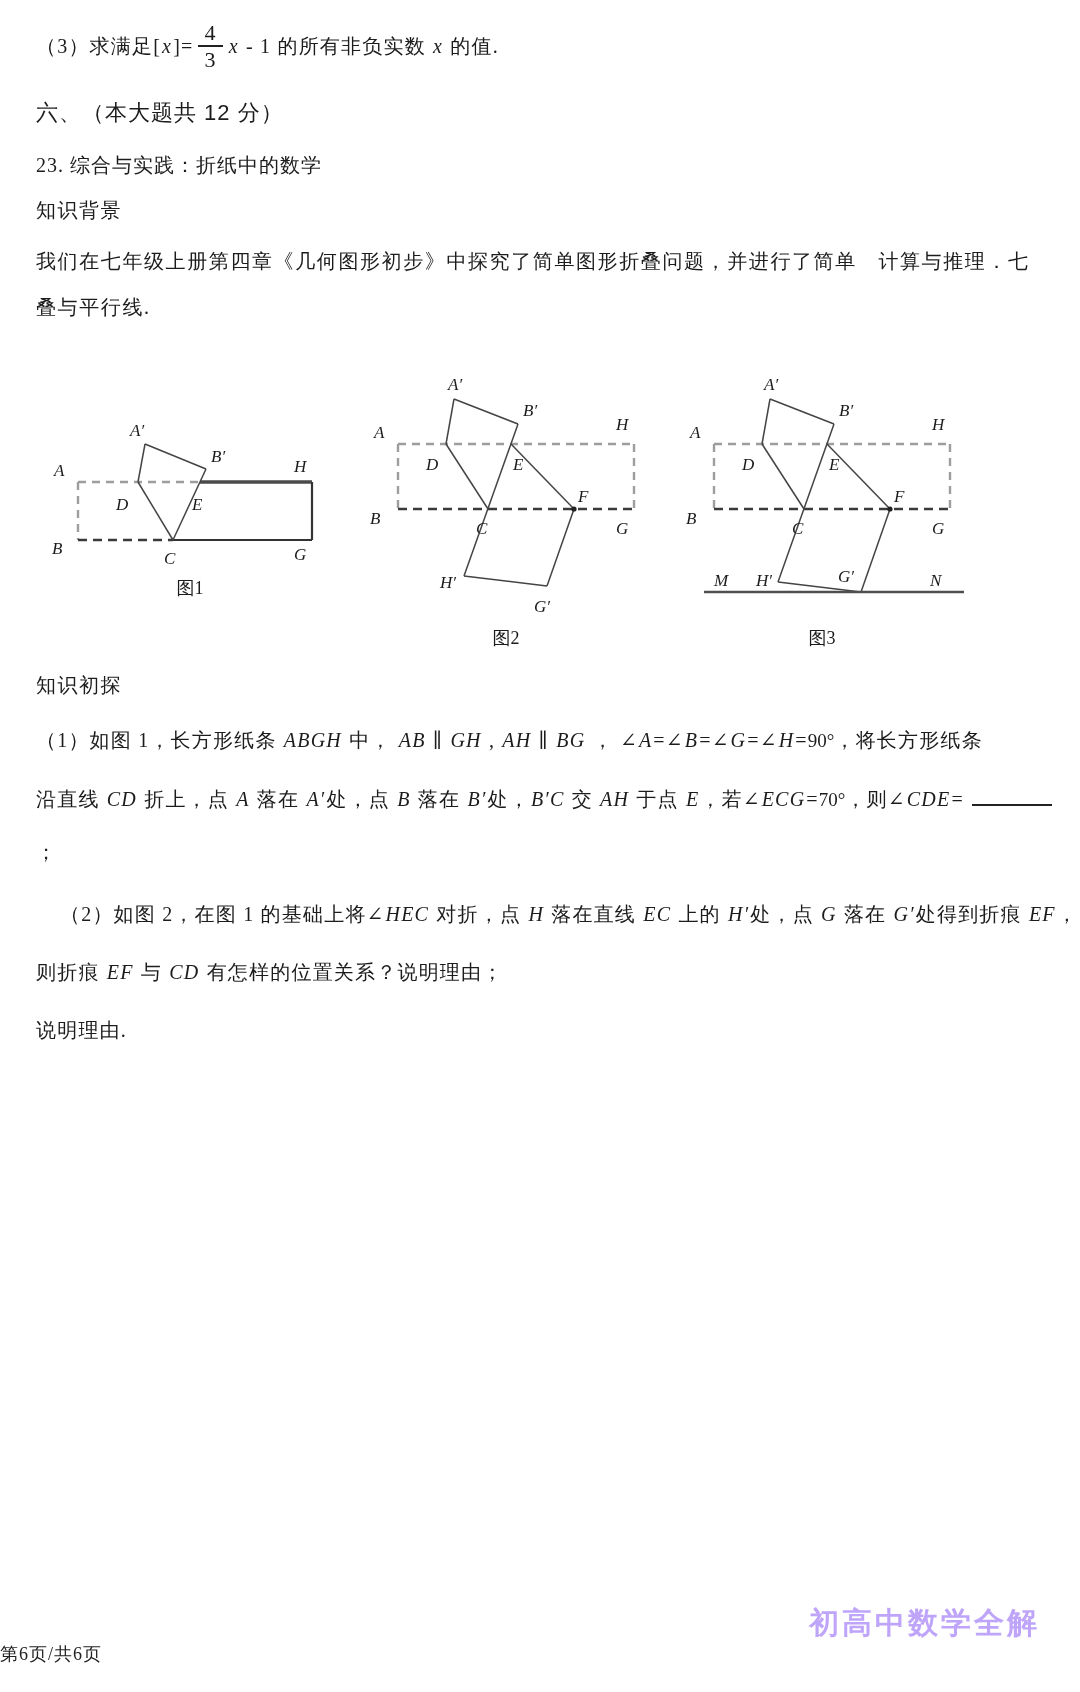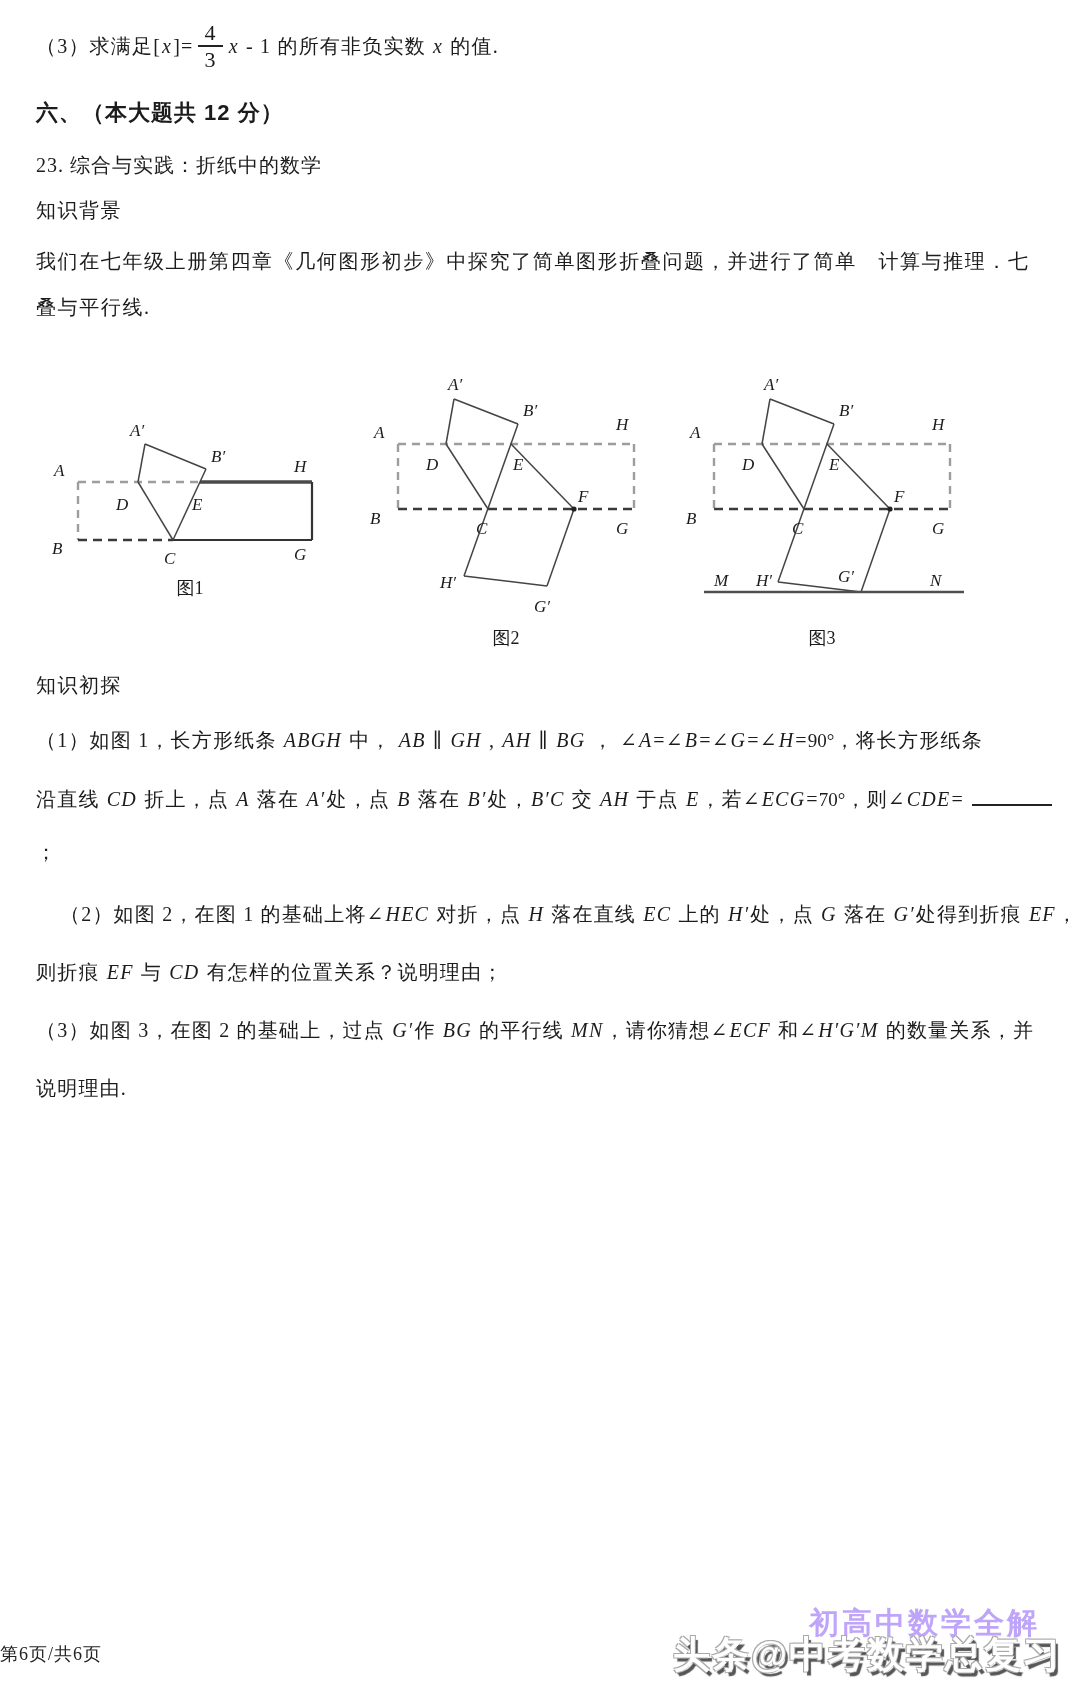"六、（本大题共 12 分）" .h-six { font-weight: bold -> normal }
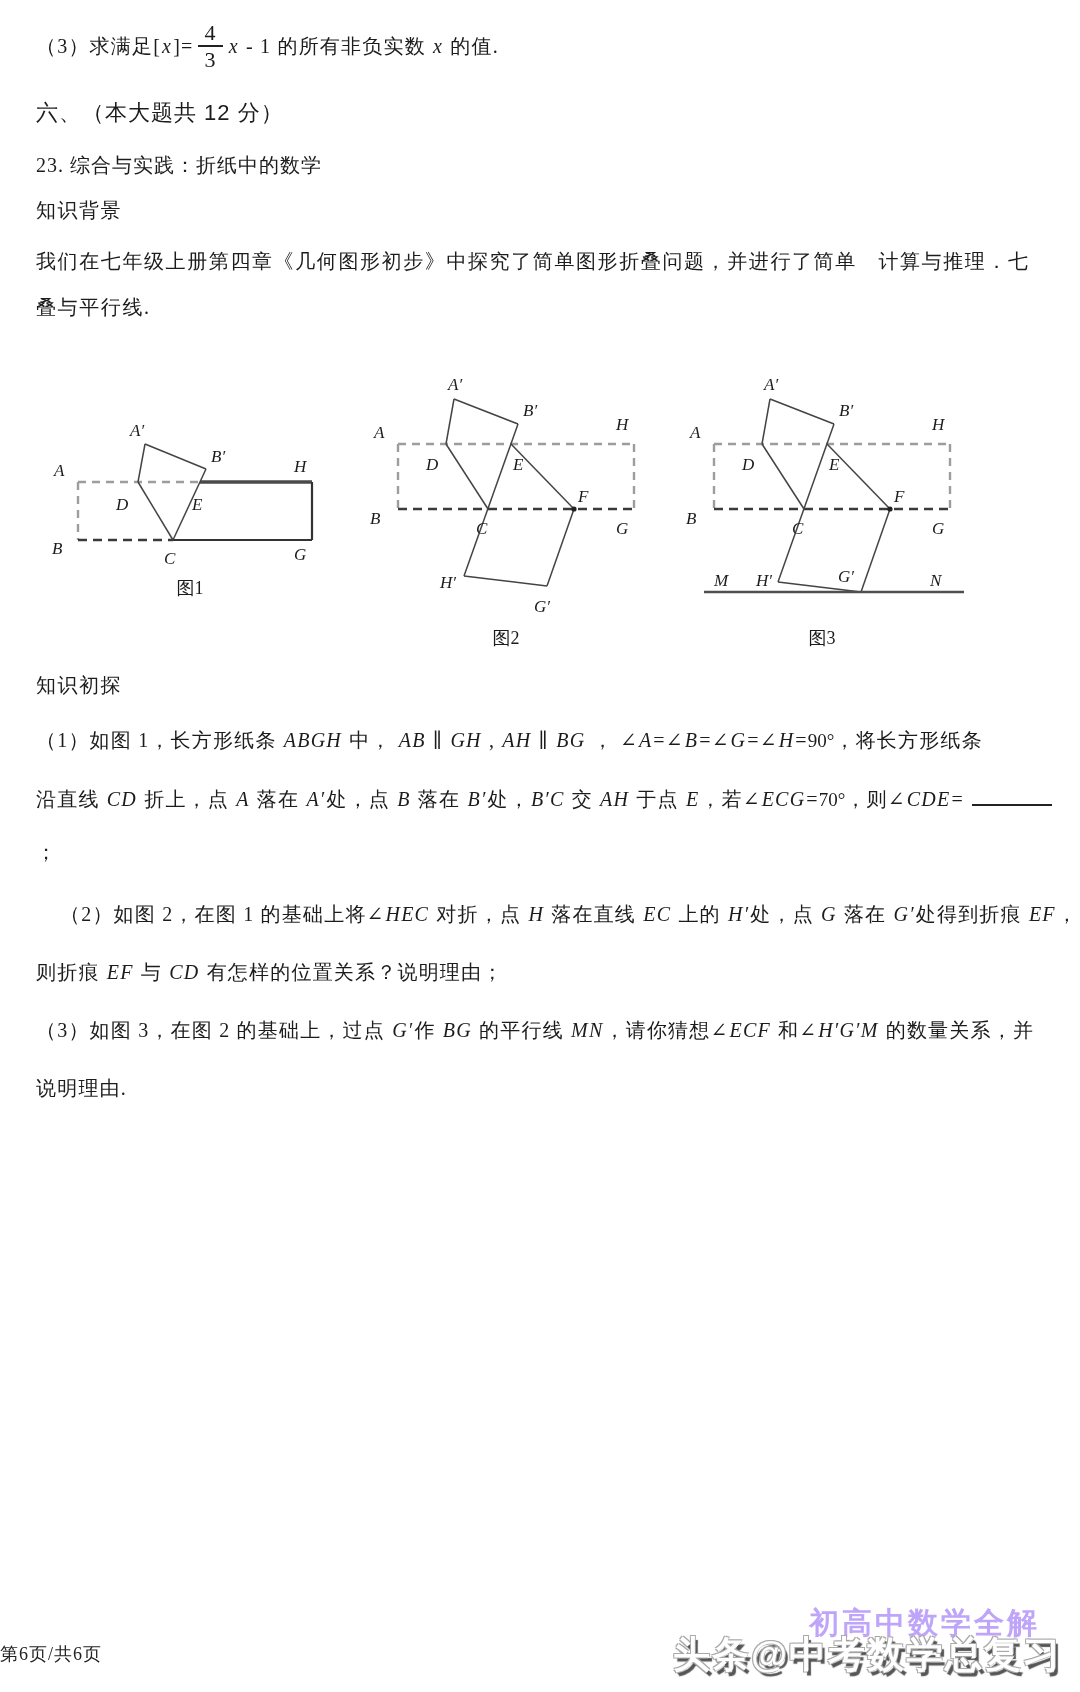"（3）如图 3，在图 2 的基础上，过点 G′作" p.qline { html: <p><span>（3）如图 3，在图 2 的基础上，过点 </span><span>G′</span><span>作 </span><span>BG</span><span> 的平行线 </span><span>MN</span><span>，请你猜想∠</span><span>ECF</span><span> 和∠</span><span>H′G′M</span><span> 的数量关系，并</span></p> -> none }
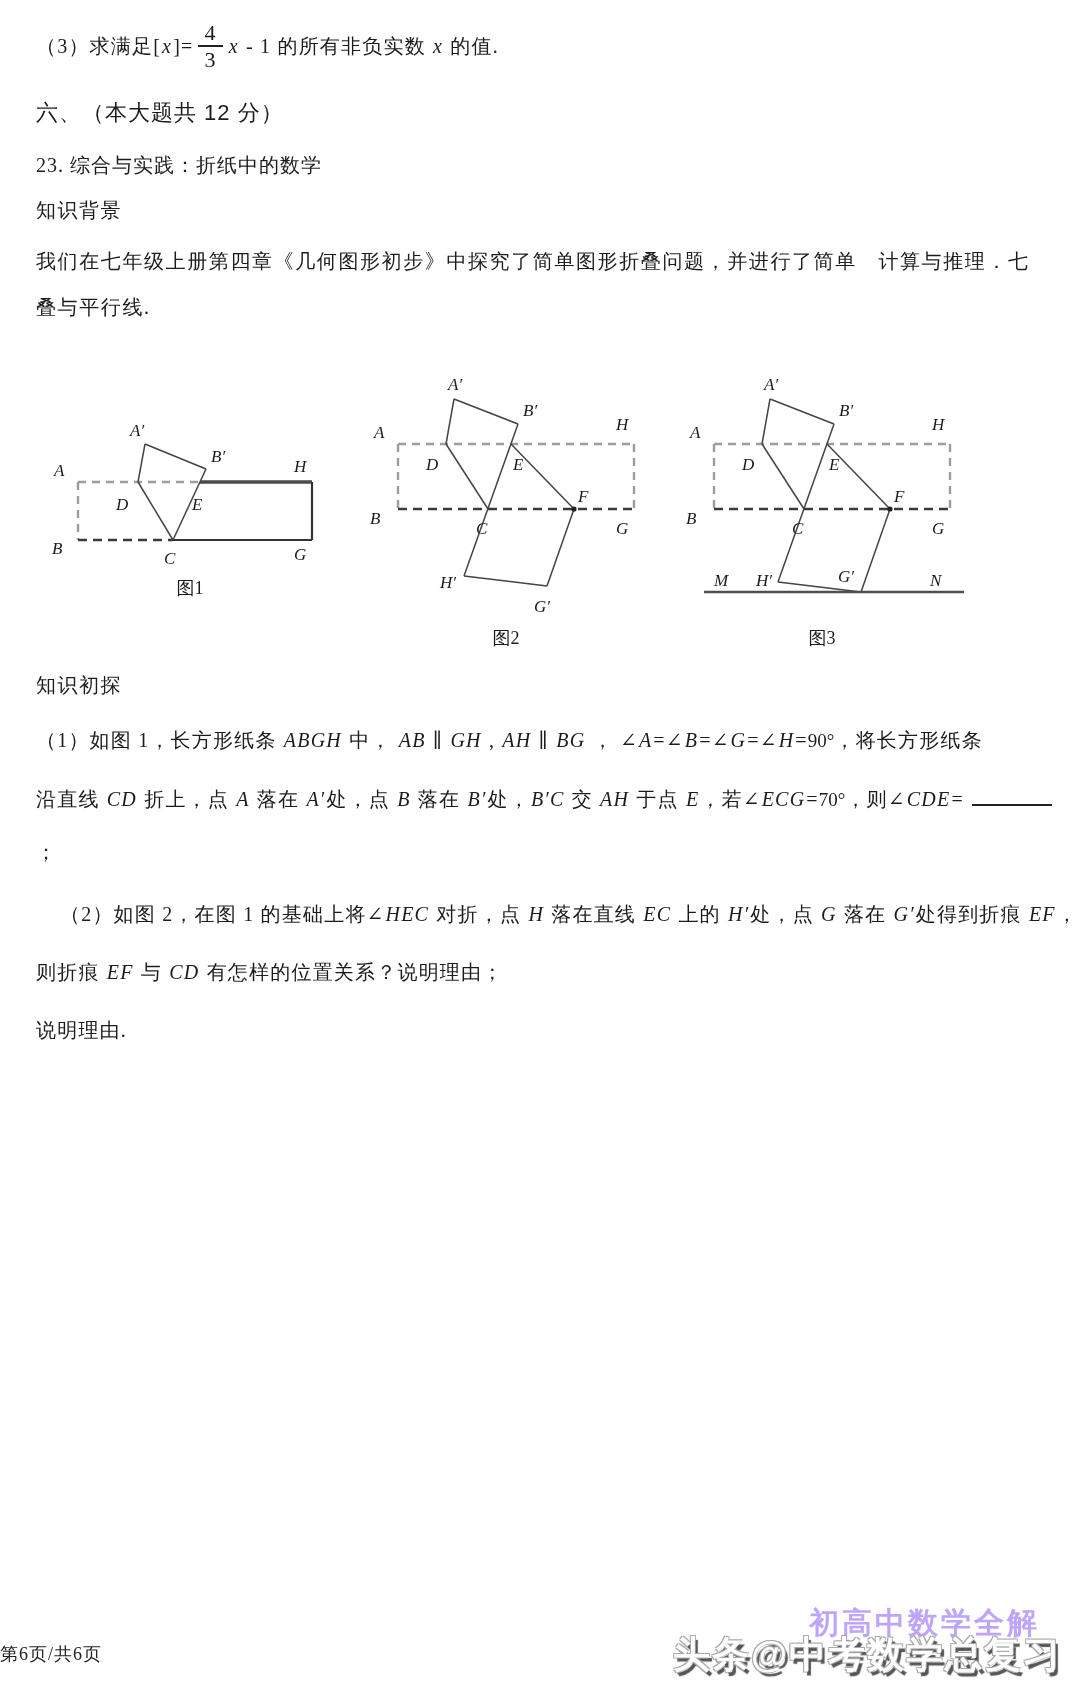"头条@中考数学总复习" div.wm-front { html: <div>头条@中考数学总复习</div> -> none }
